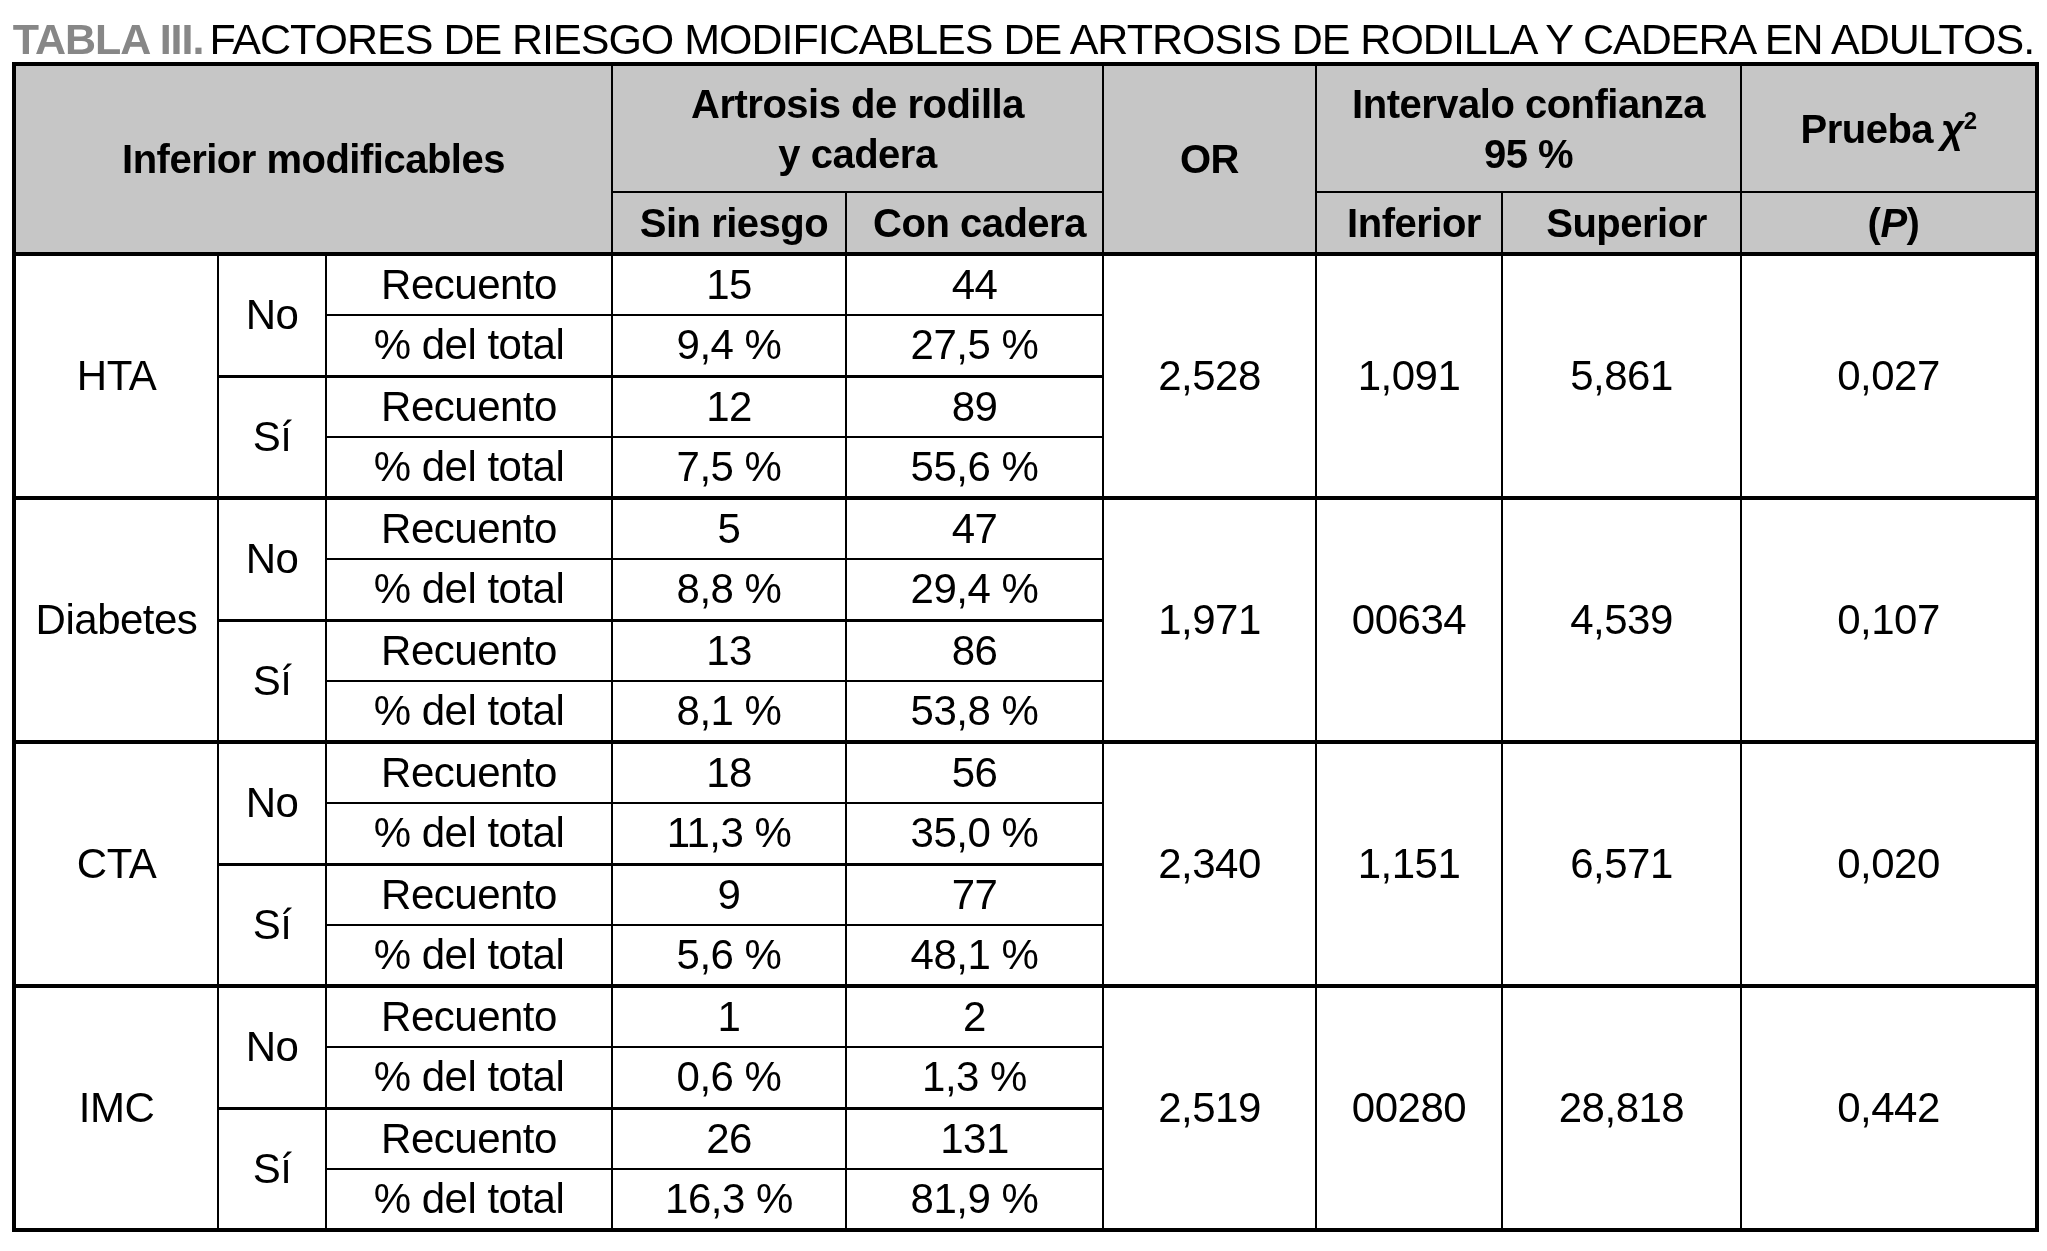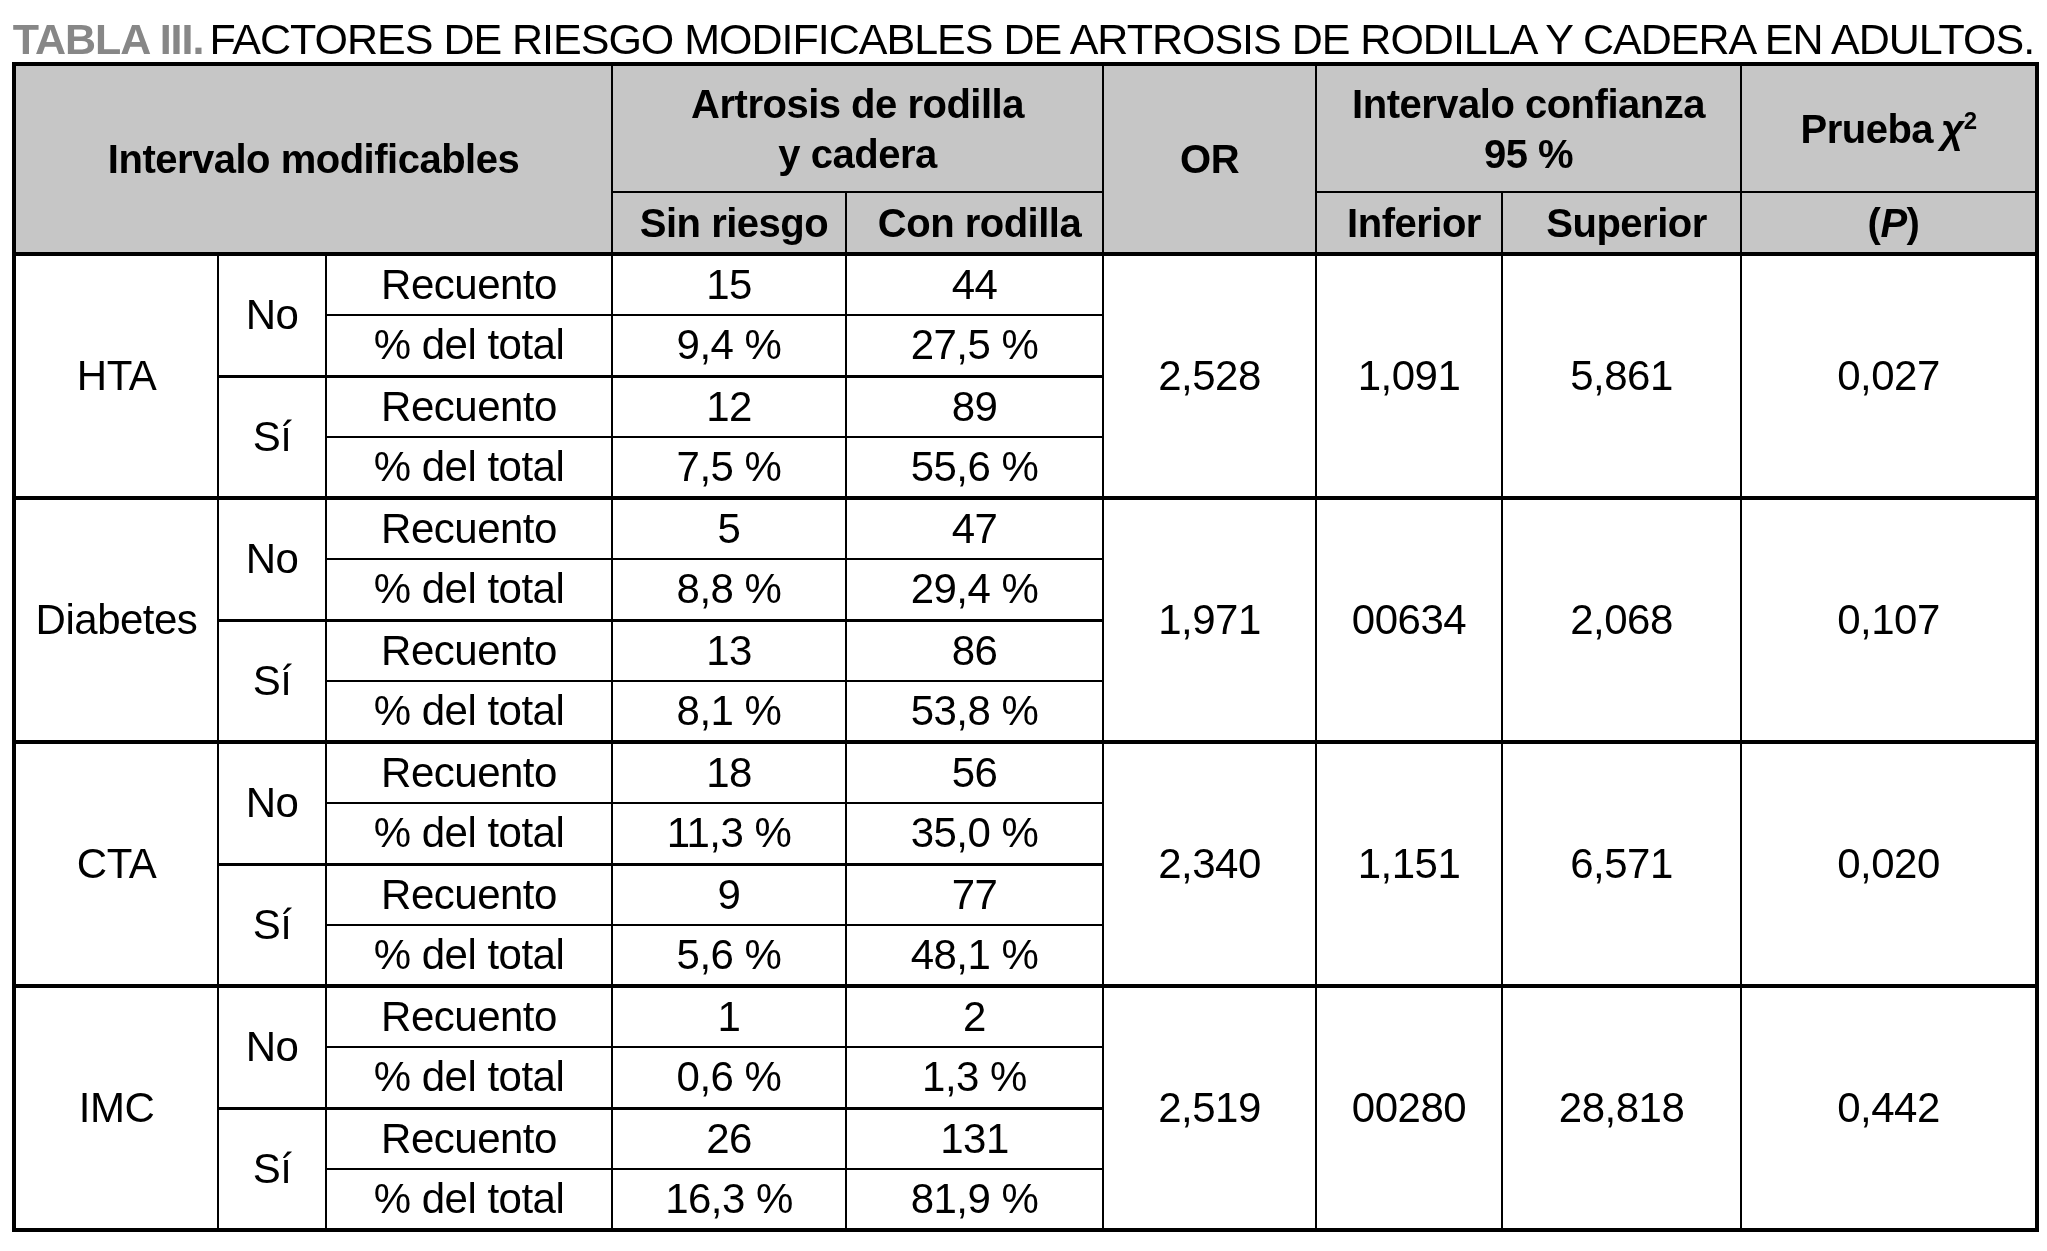"Intervalo modificables" th { text: Intervalo -> Inferior }
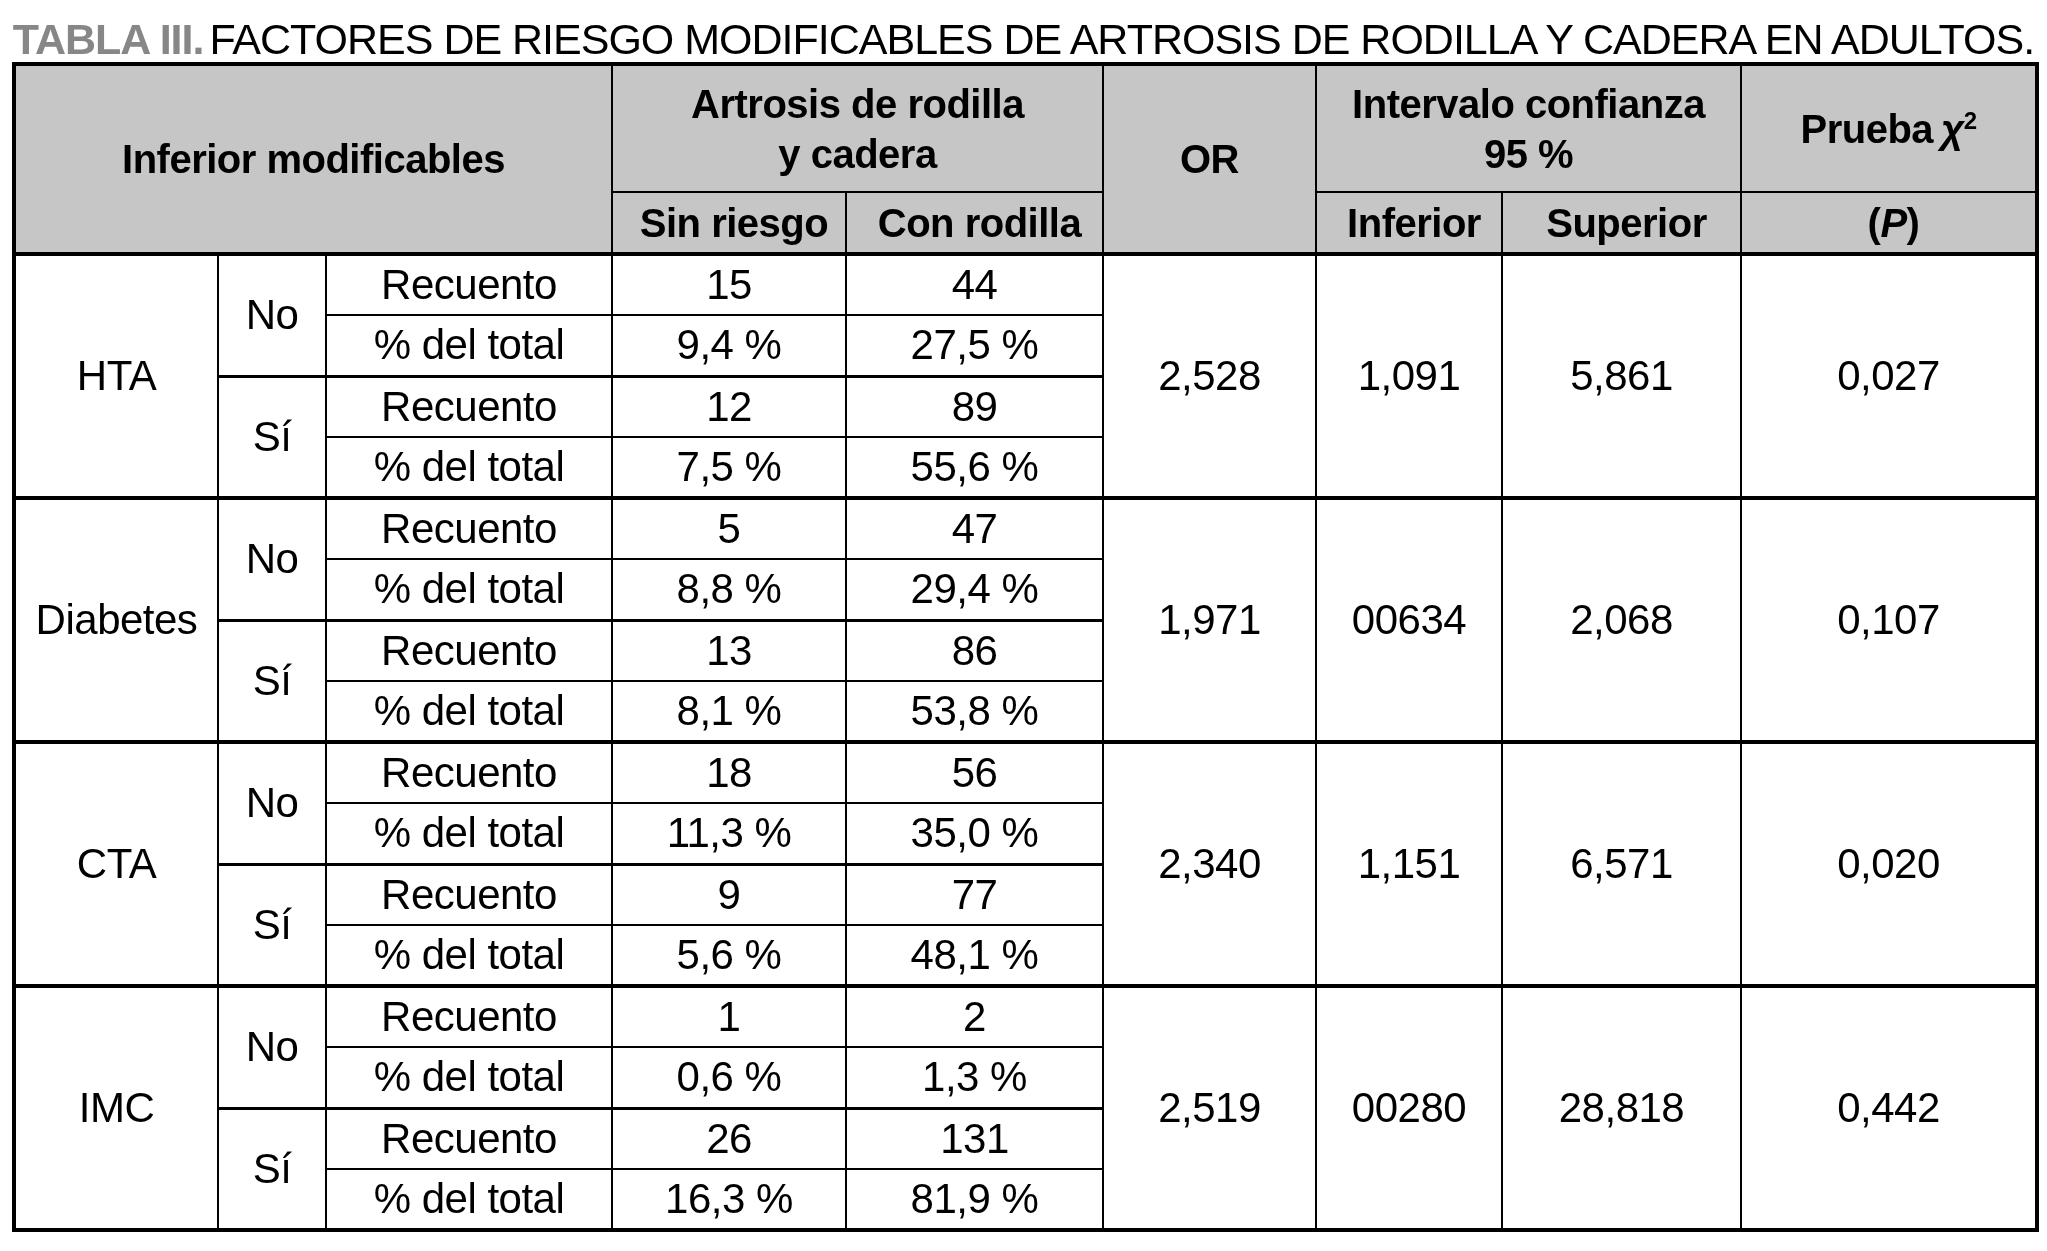"Con rodilla" th { text: rodilla -> cadera }
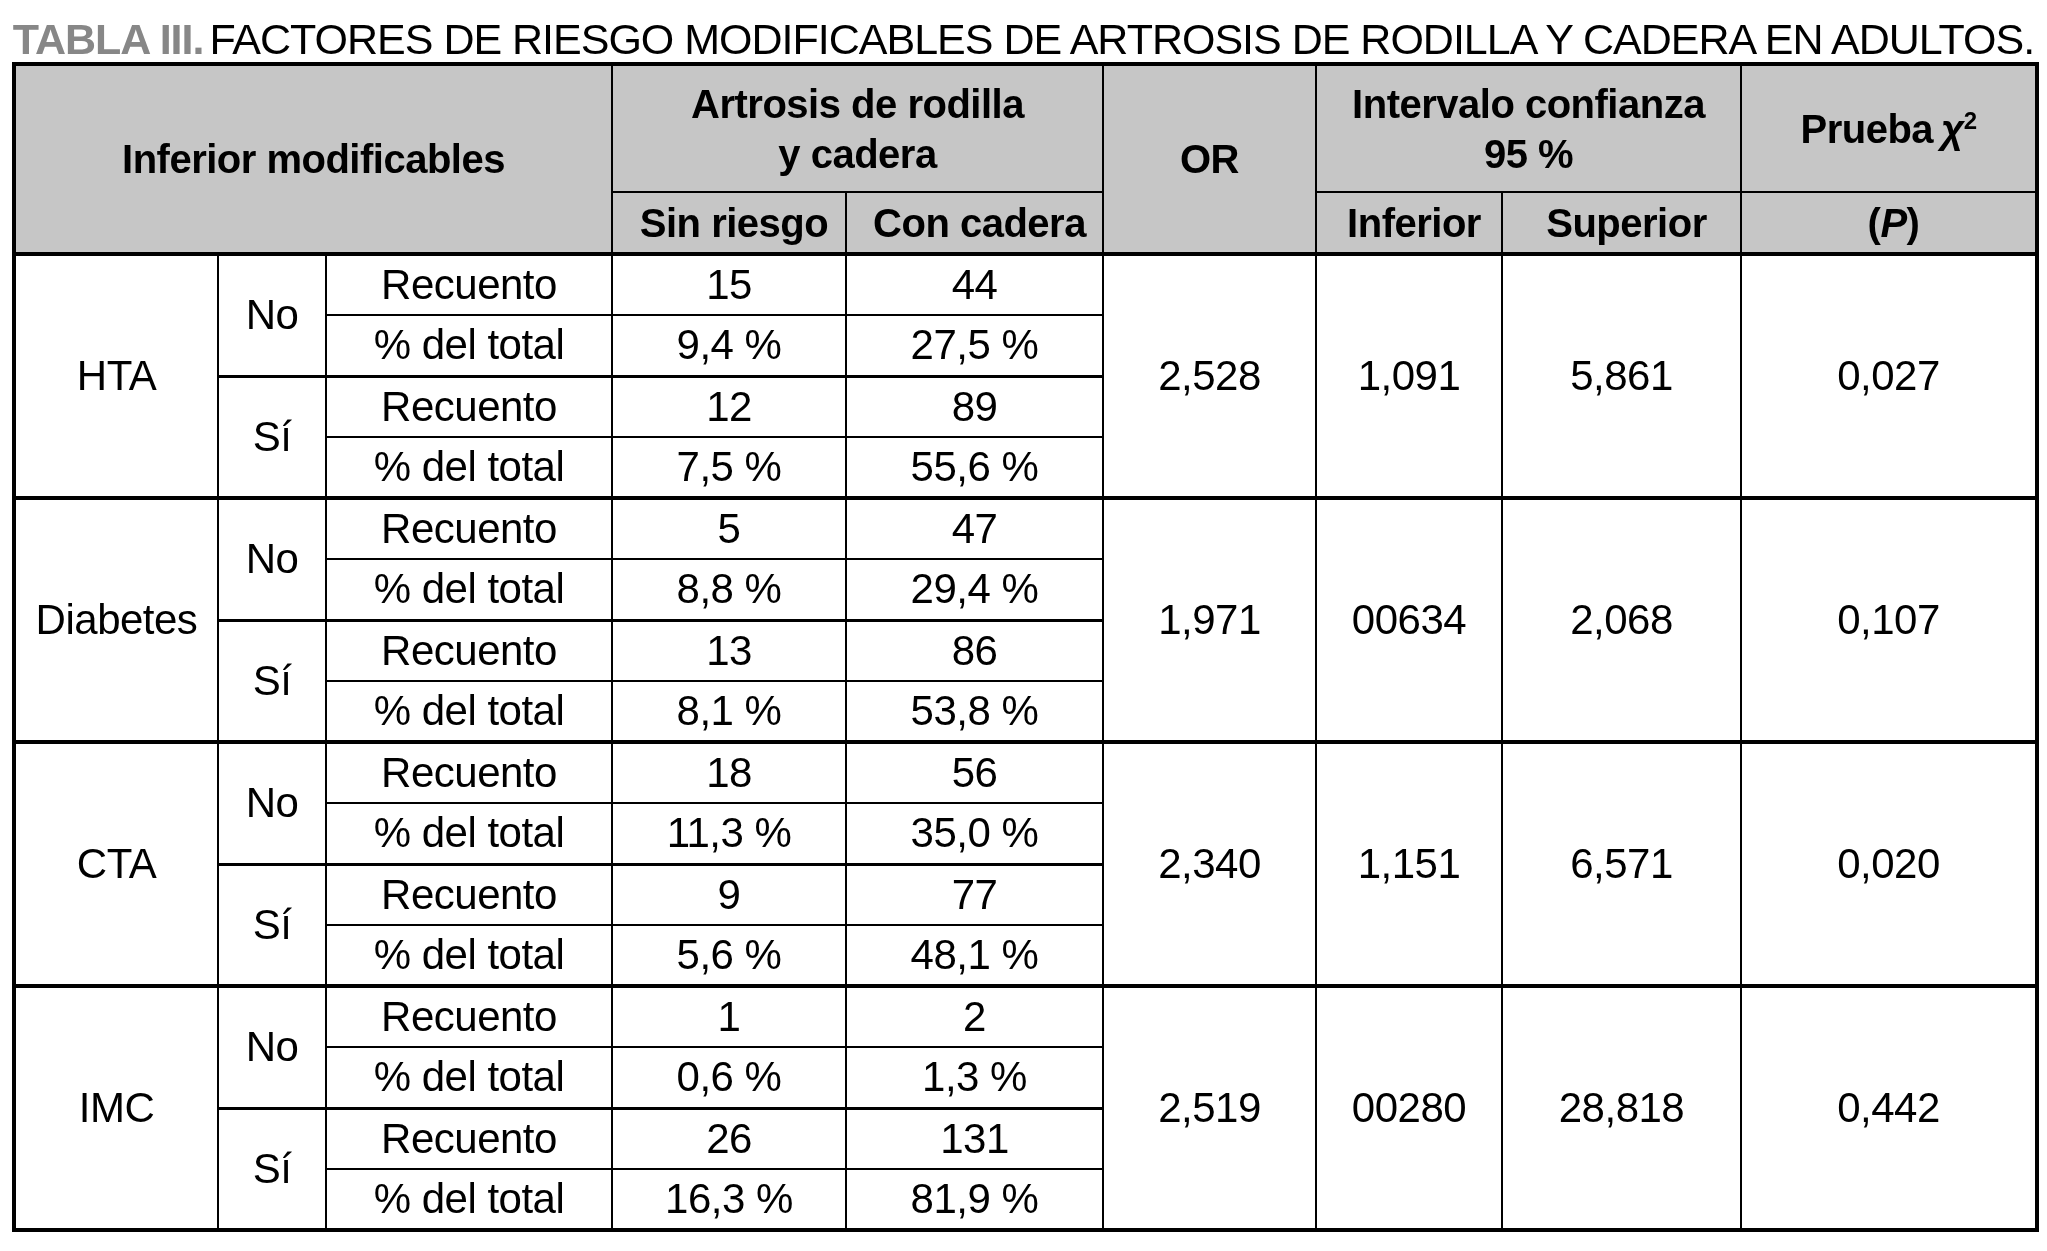"2,068" td { text: 2,068 -> 4,539 }
